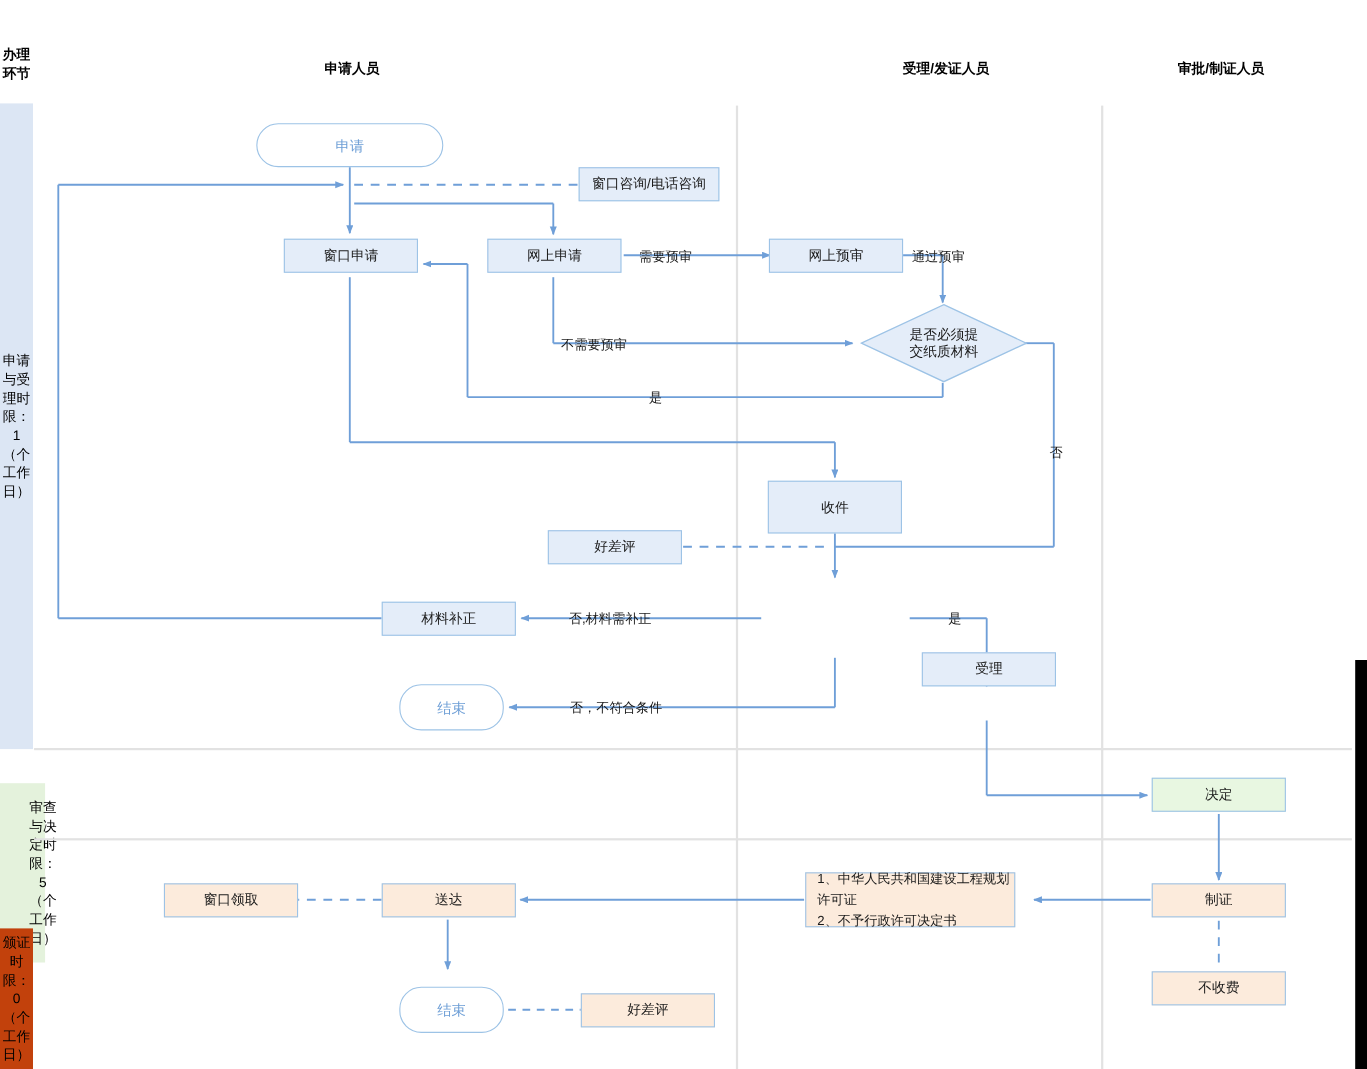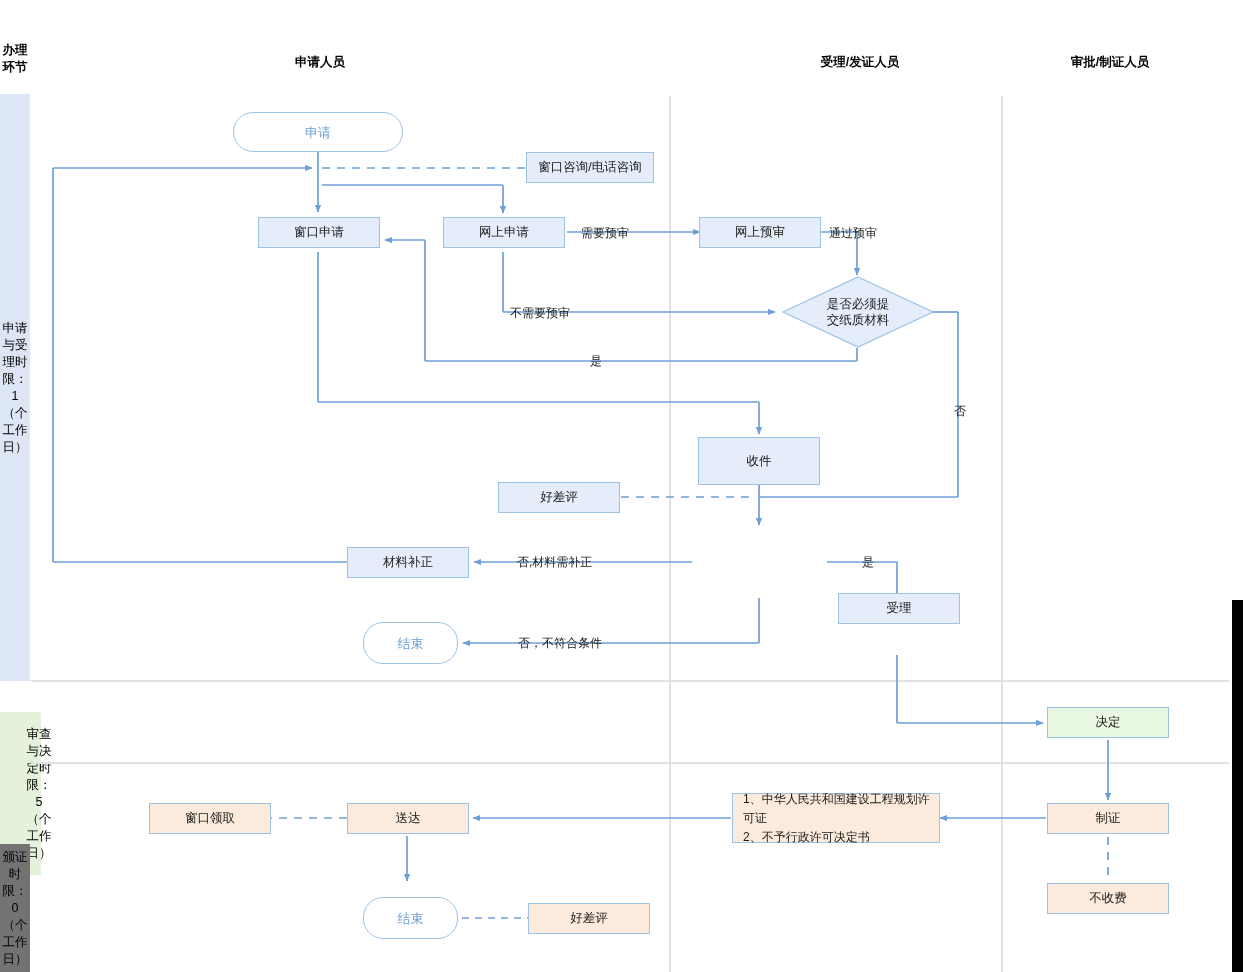"1、中华人民共和国建设工程规划许可证" div.node { width: 208px -> 191px }
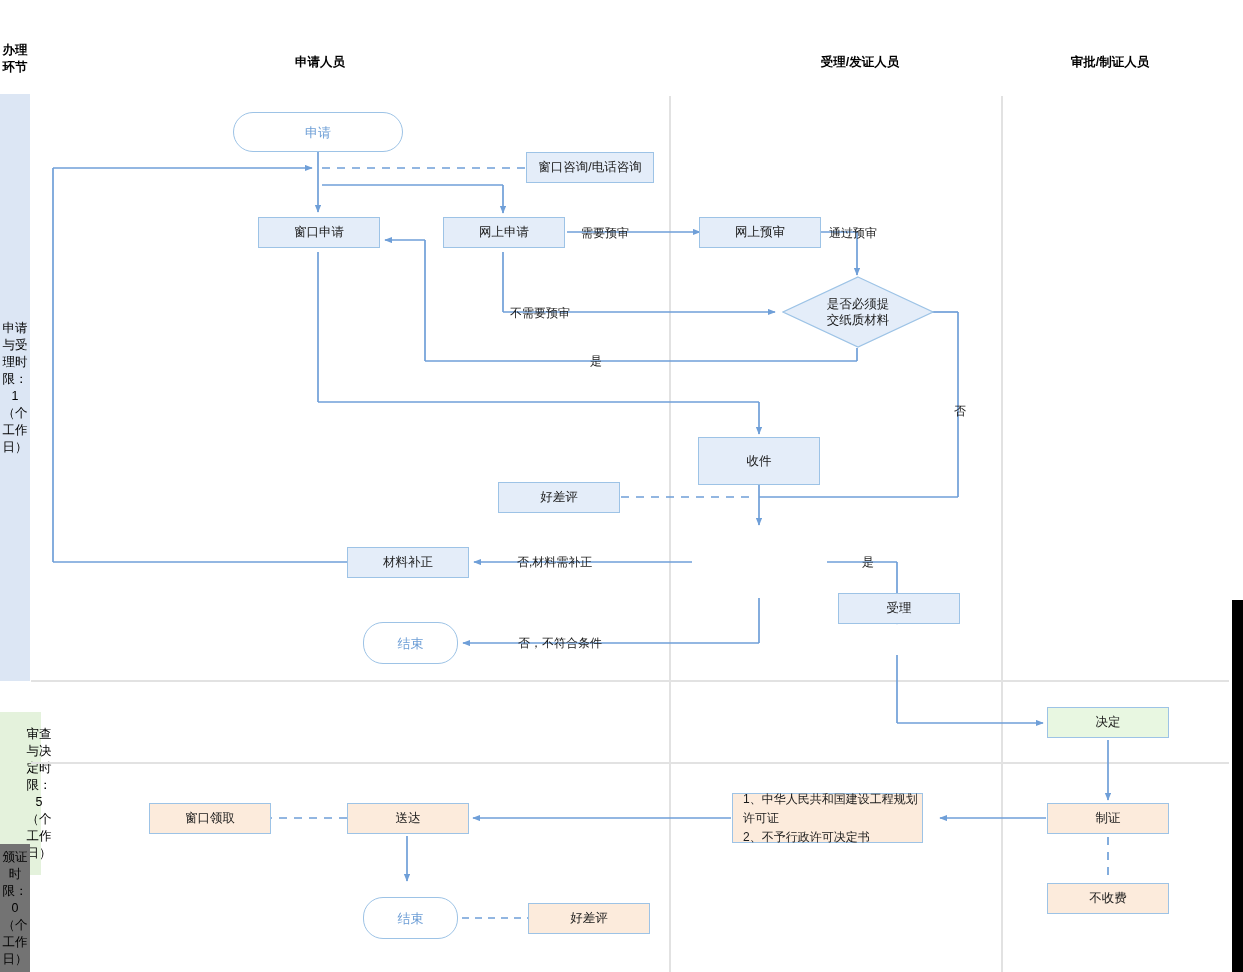"颁证时限：0（个工作日）" .phase-c { background: #737373 -> #c2410c }
